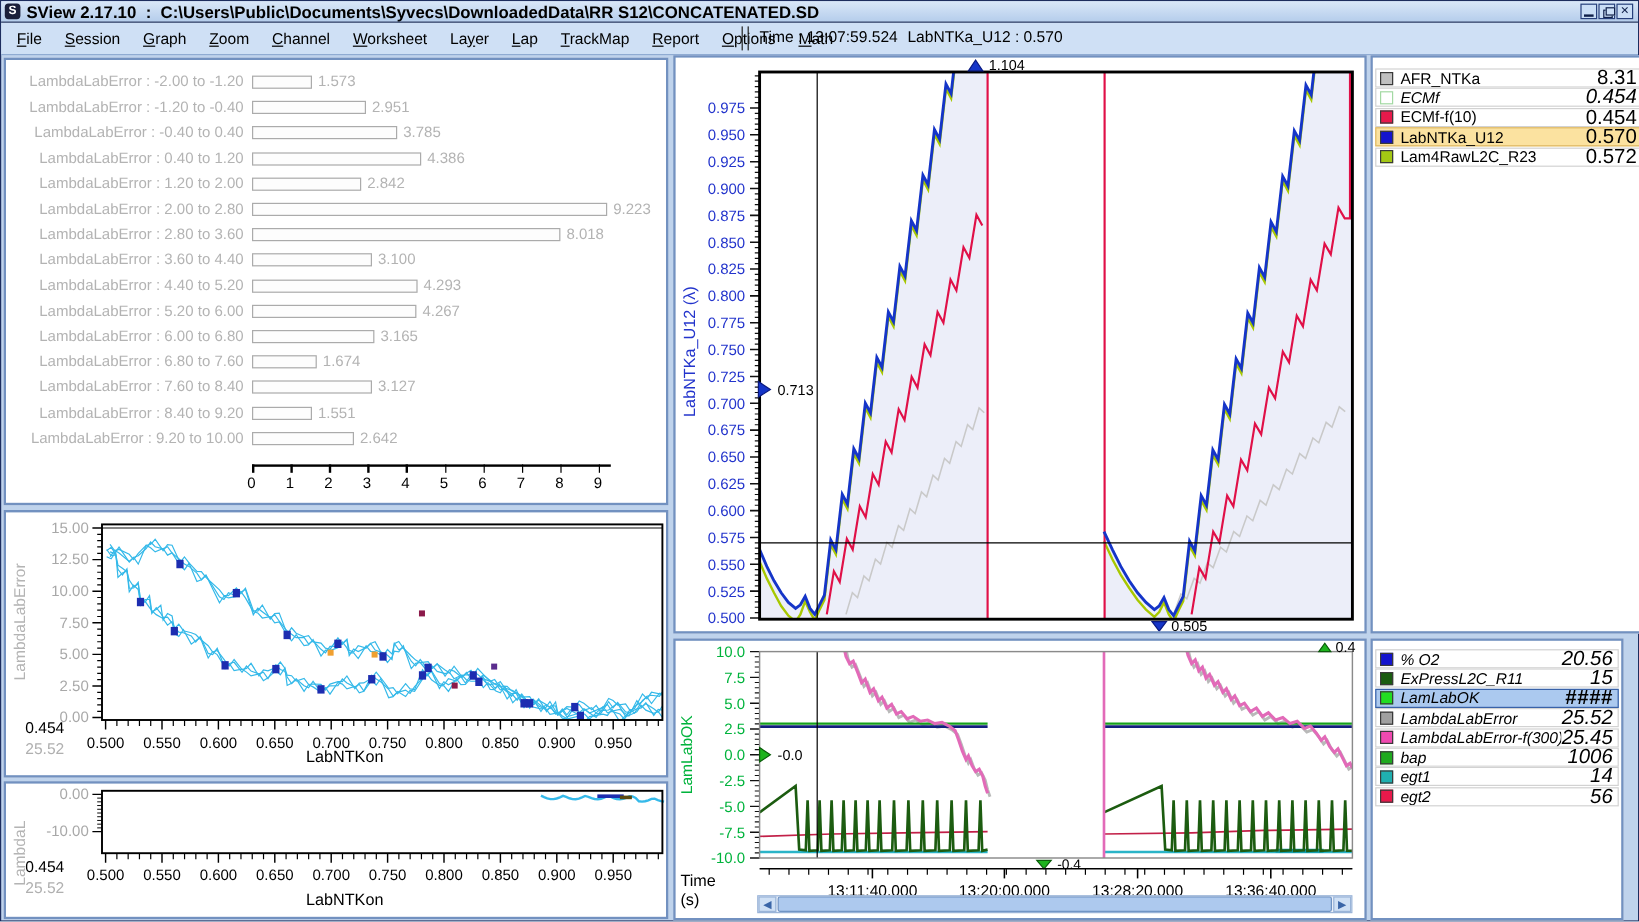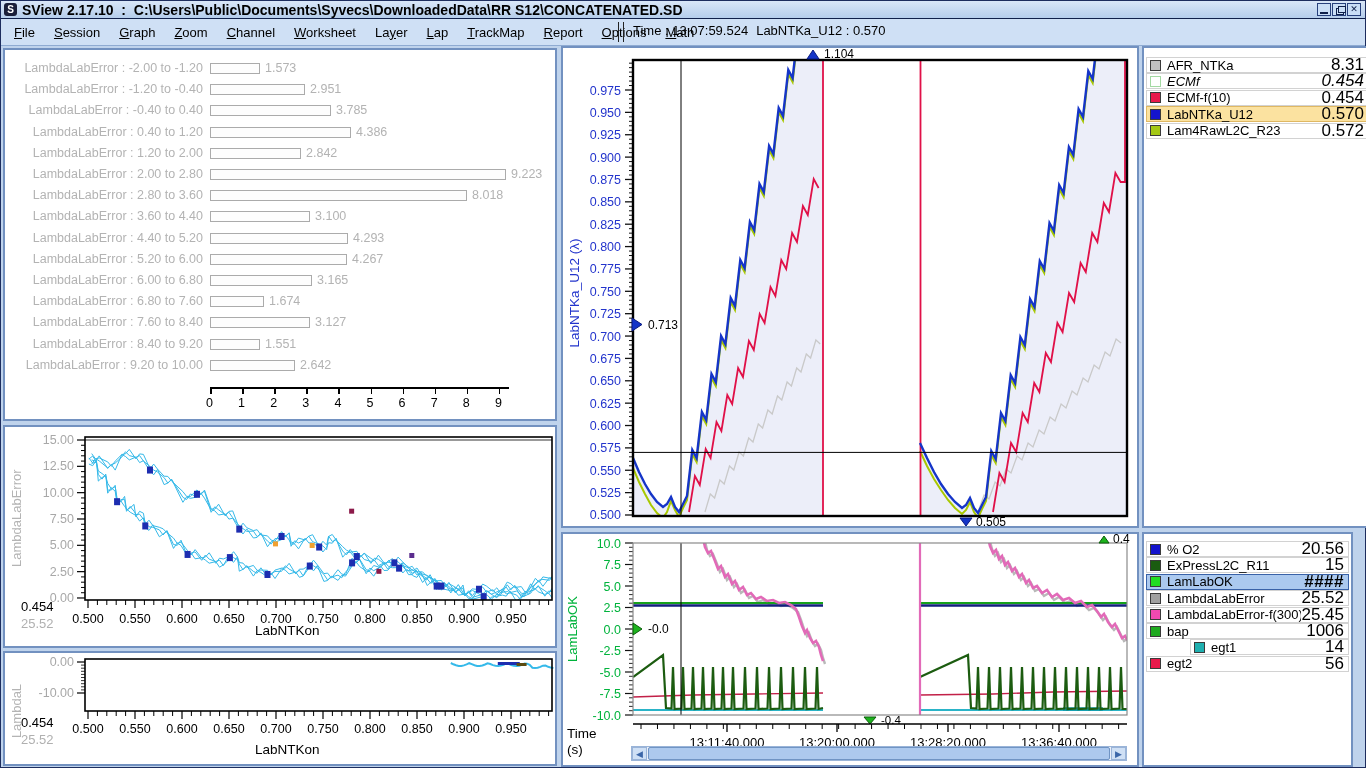"% O2" div.panel { font-style: none -> italic }
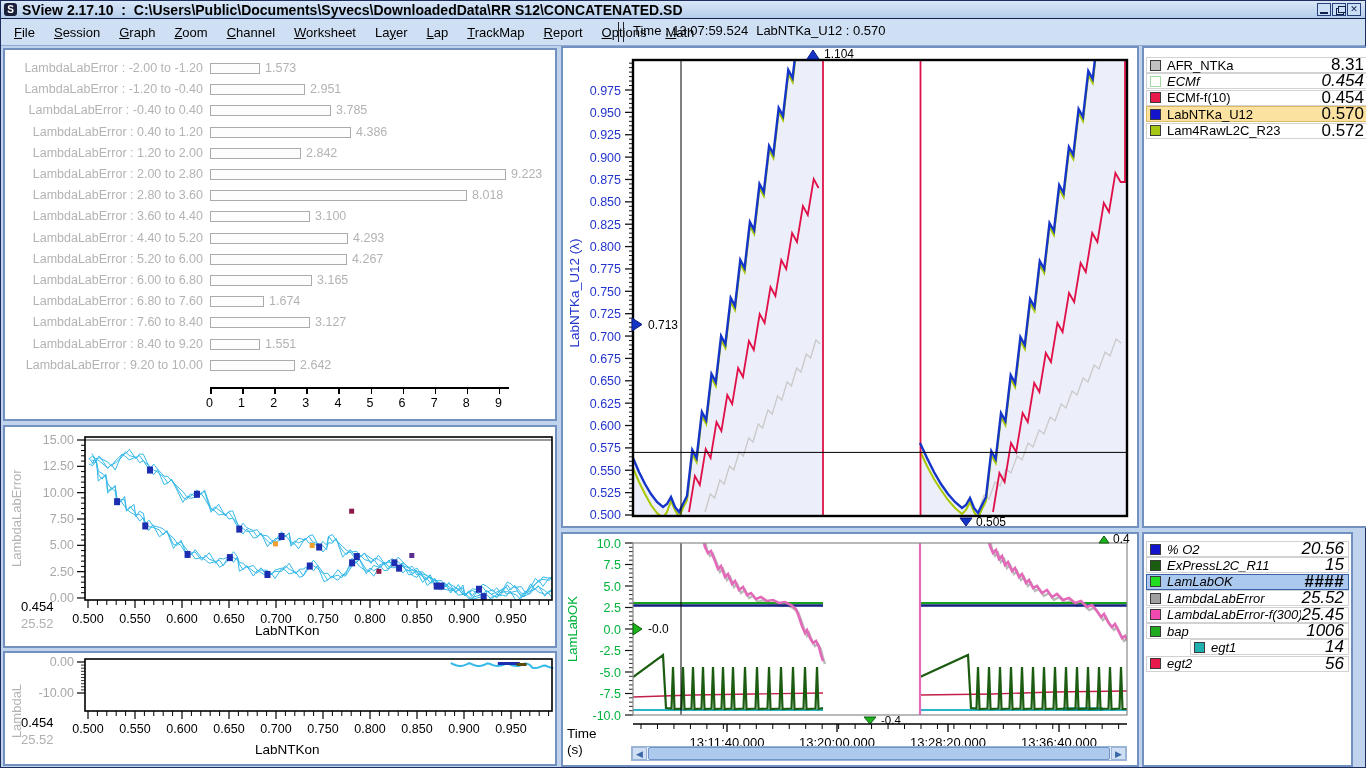"egt1" div.ch-row { margin-left: 44px -> none }
